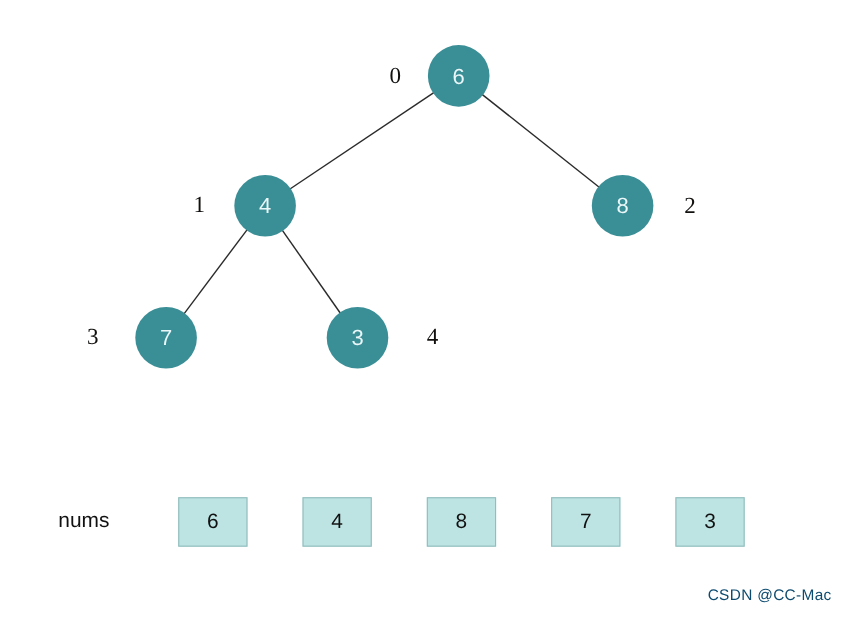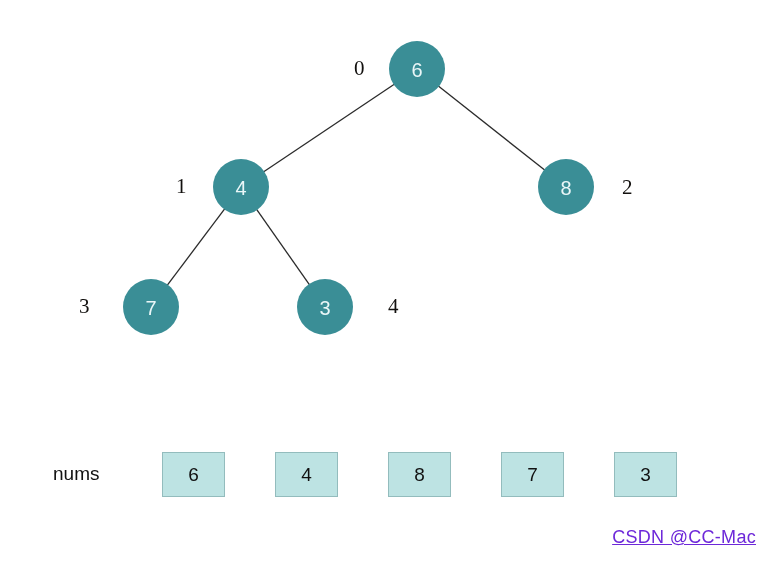"CSDN @CC-Mac" .watermark { color: #6d28d9 -> #0c4a6e; font-size: 18px -> 14px; text-decoration: underline -> none }
